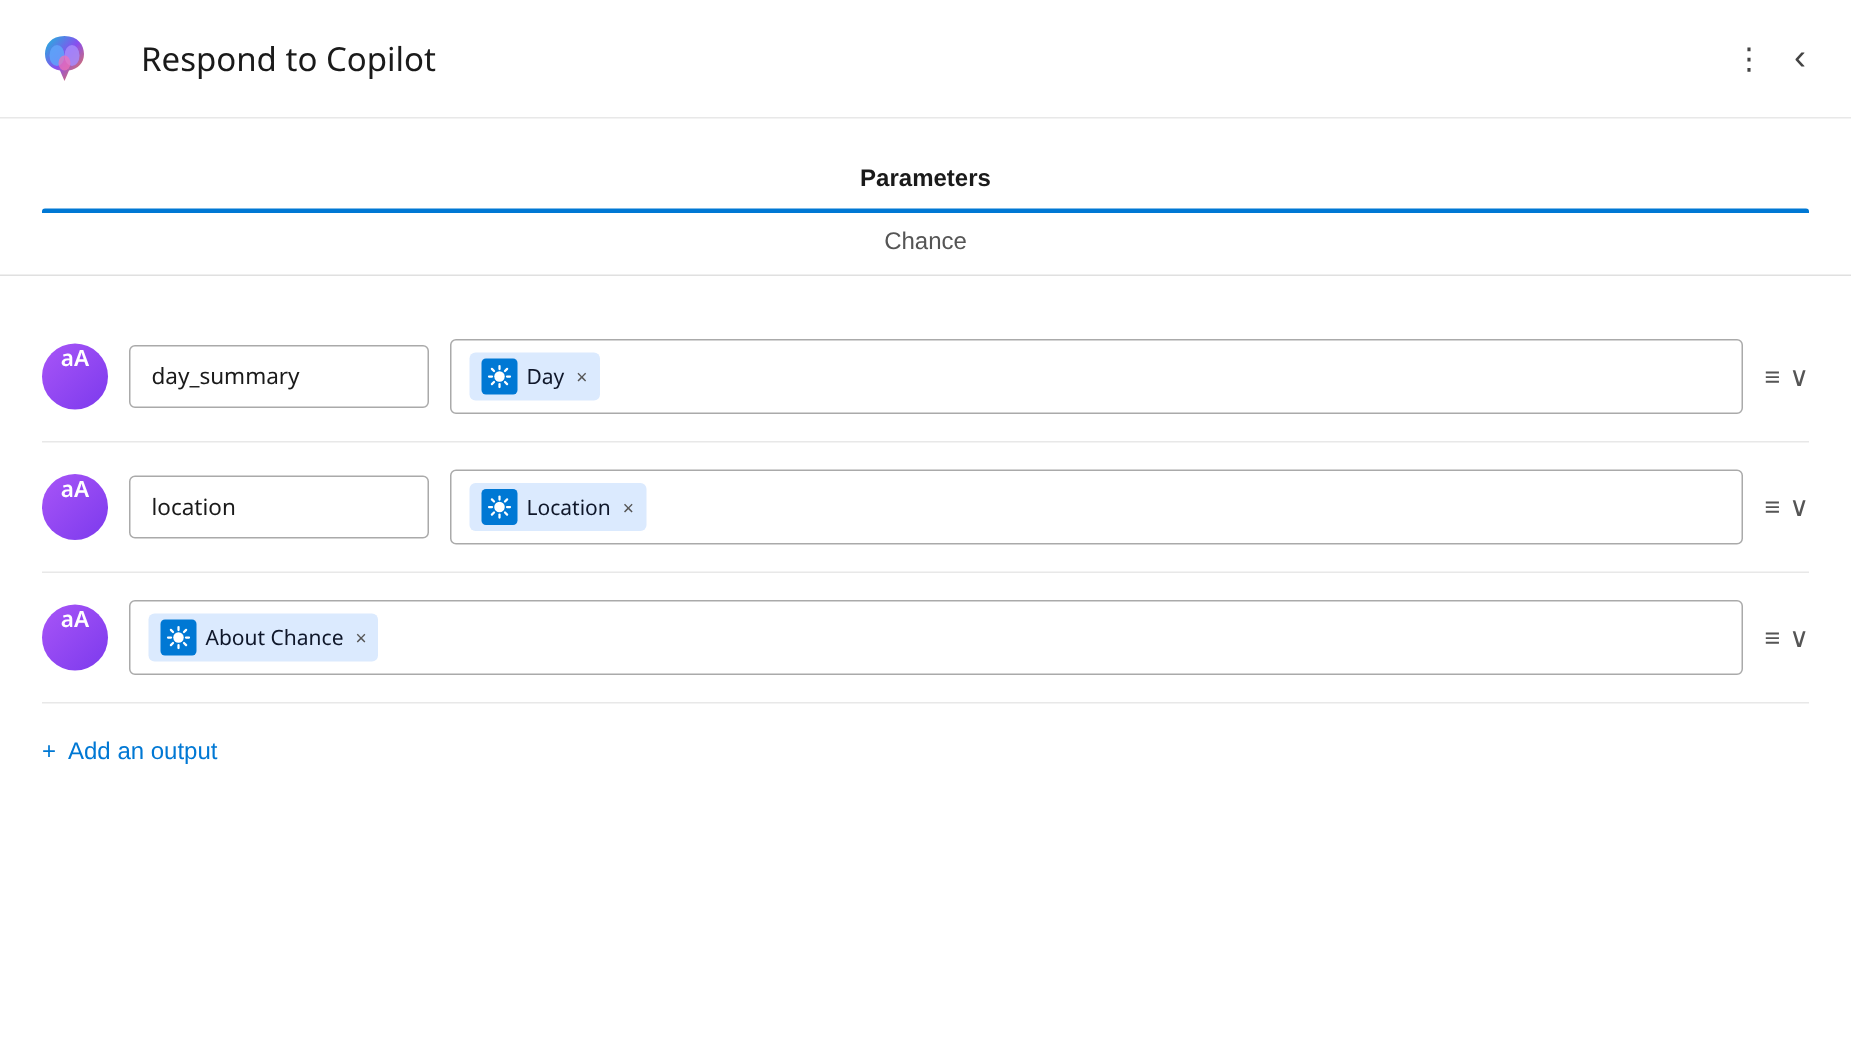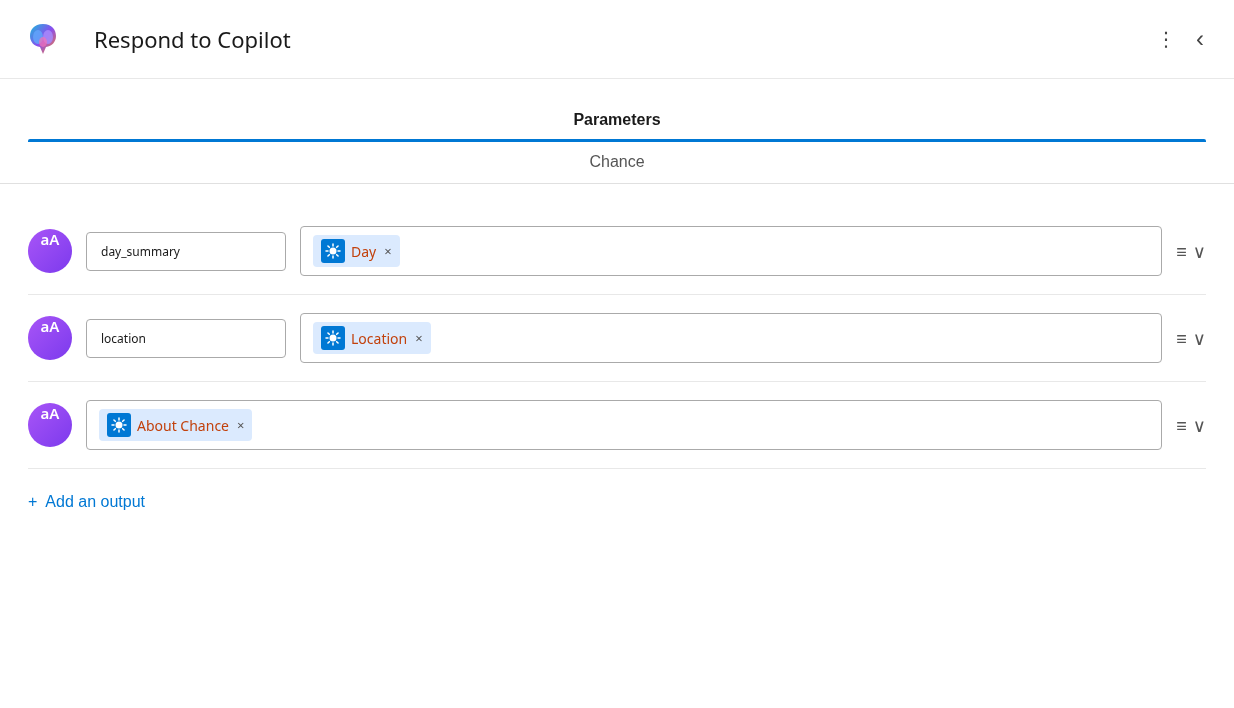"day_summary" .param-name-box { font-size: 12px -> 15px }
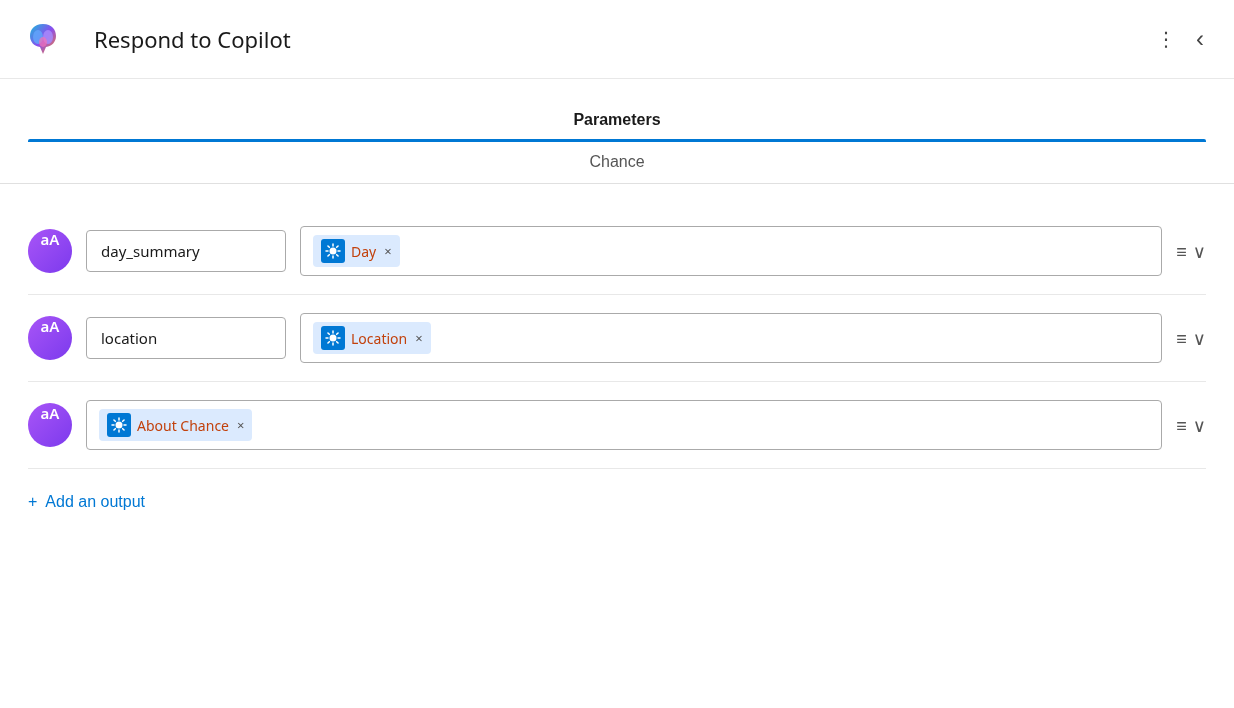"Day" .token-label { color: #c2410c -> #0f172a }
